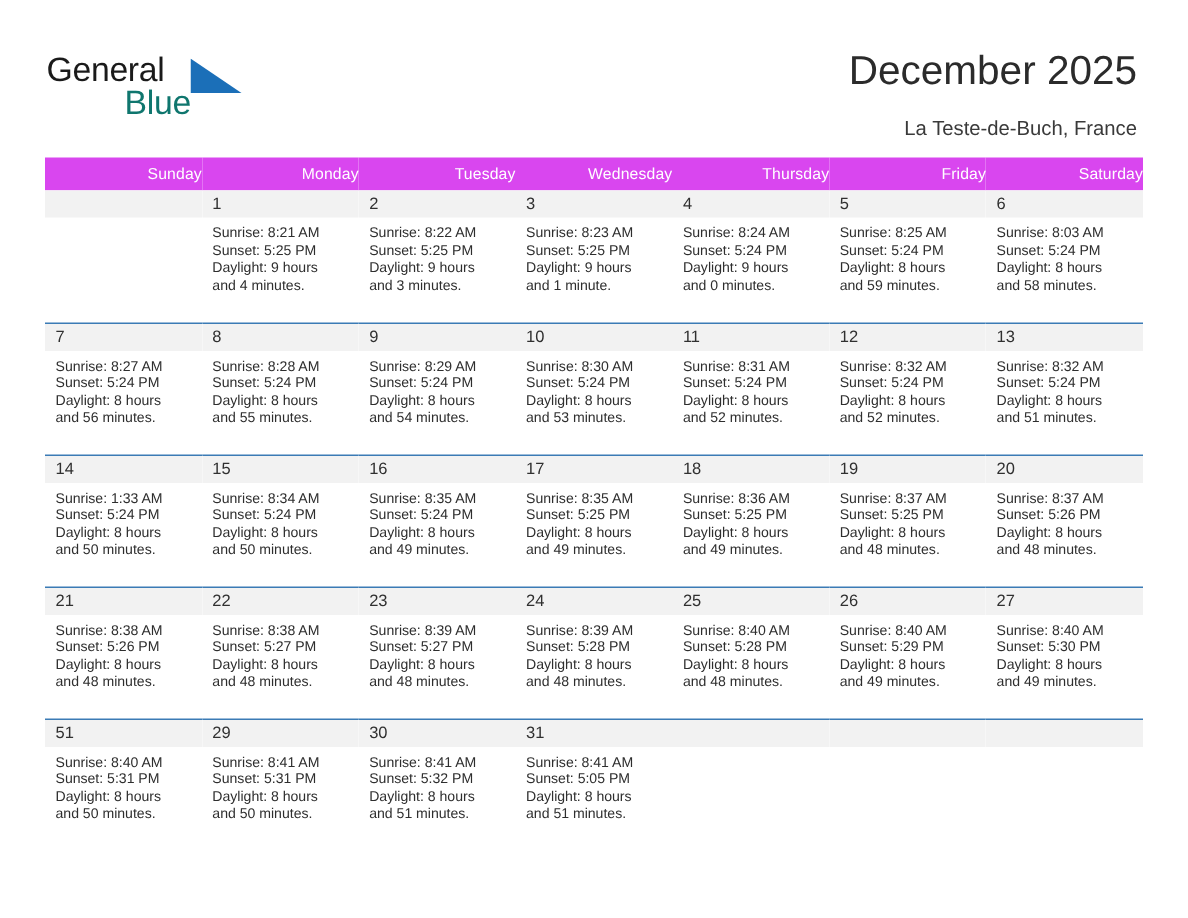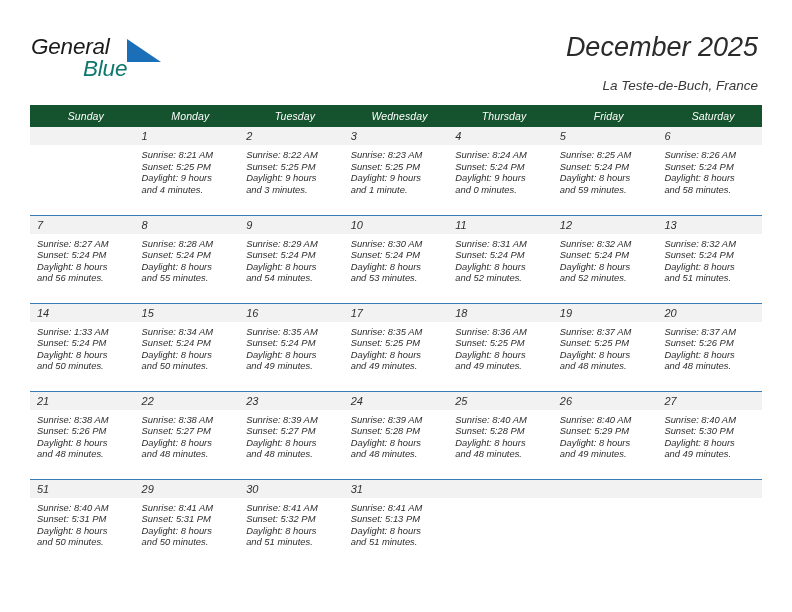"General" .page { font-style: italic -> none }
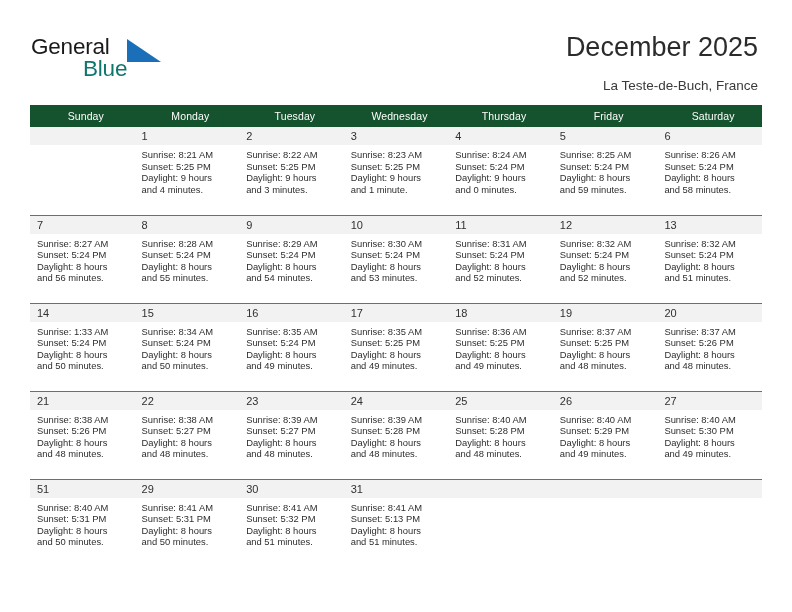"Sunday" .calendar th { background: #14532d -> #d946ef; text-align: center -> right }
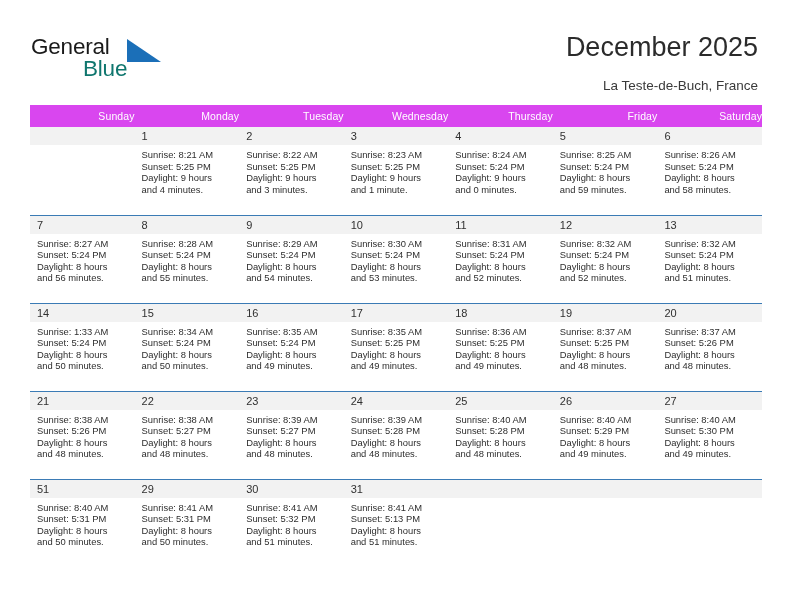"Sunrise: 8:26 AM" div { text: 8:26 -> 8:03 }
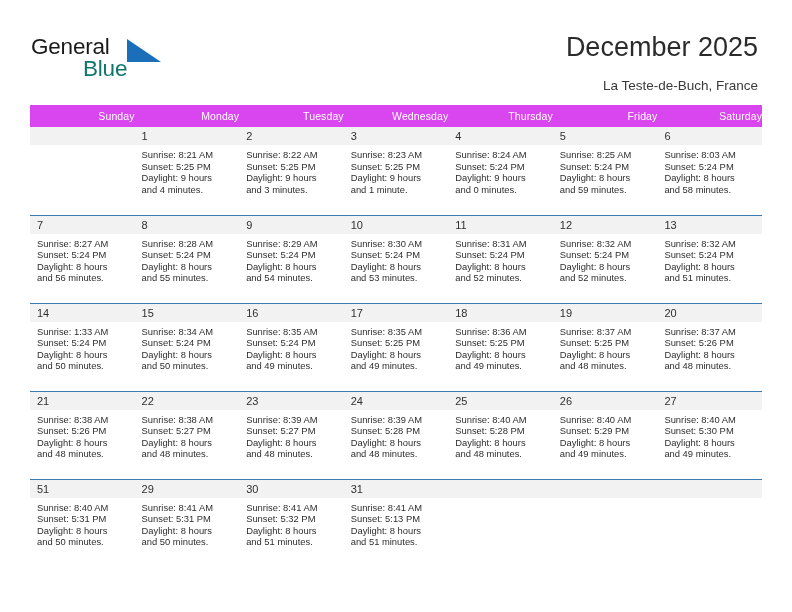"Sunset: 5:13 PM" div { text: 5:13 -> 5:05 }
